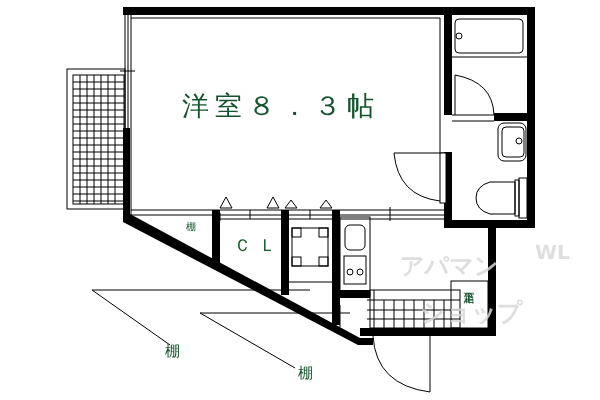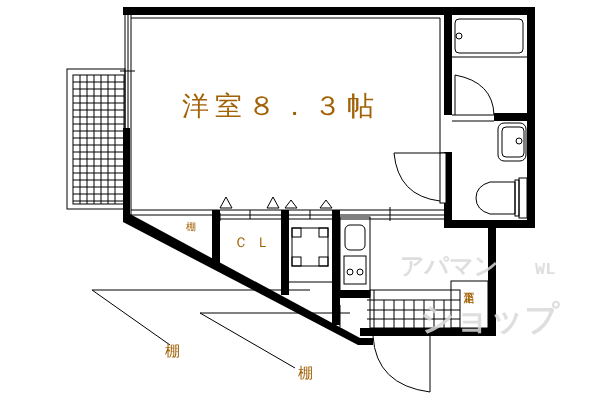"洋室８．３帖" .label { color: #a16207 -> #14532d }
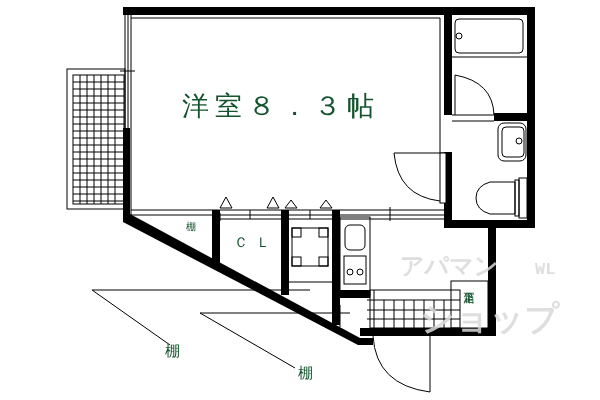"ＣＬ" .cl { font-size: 14px -> 17px }
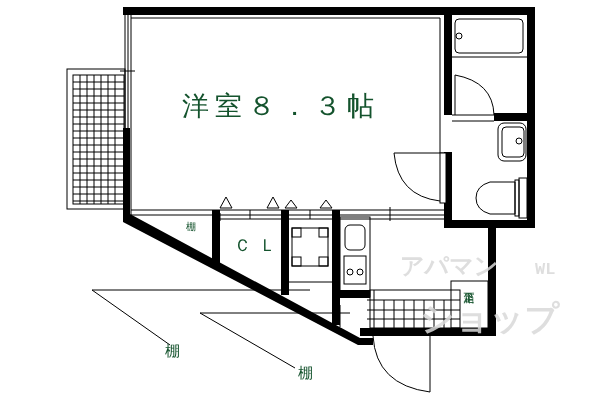"WL" div.wm { font-family: Liberation Mono, monospace -> none; font-size: 17px -> 20px; top: 260px -> 240px }
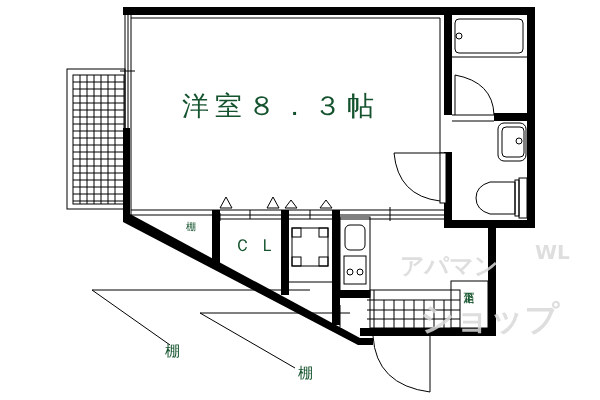"ショップ" div.wm { font-size: 34px -> 25px }
